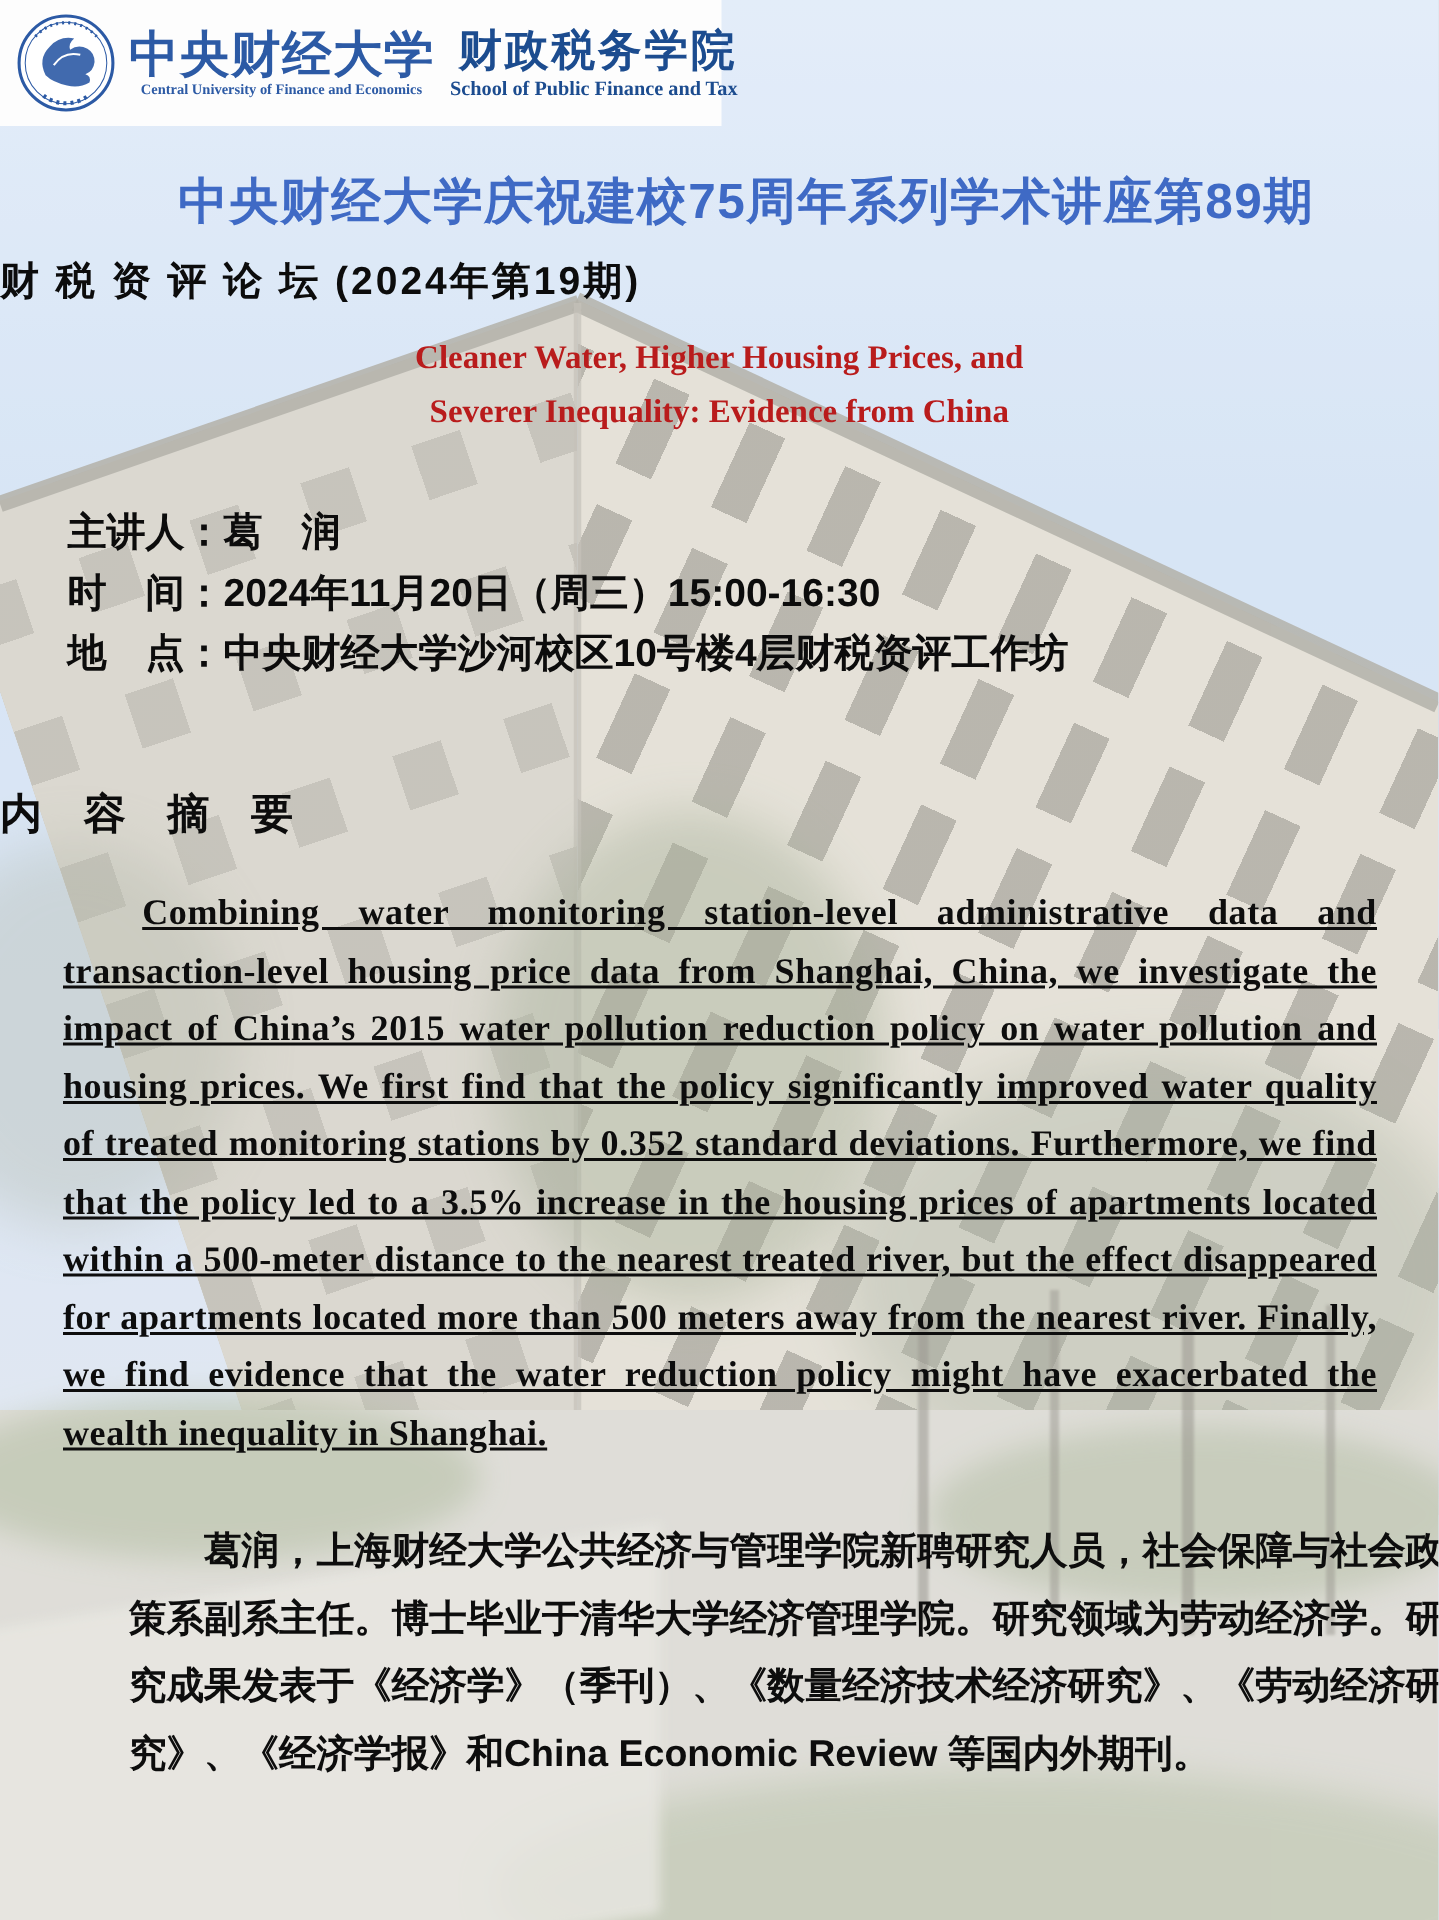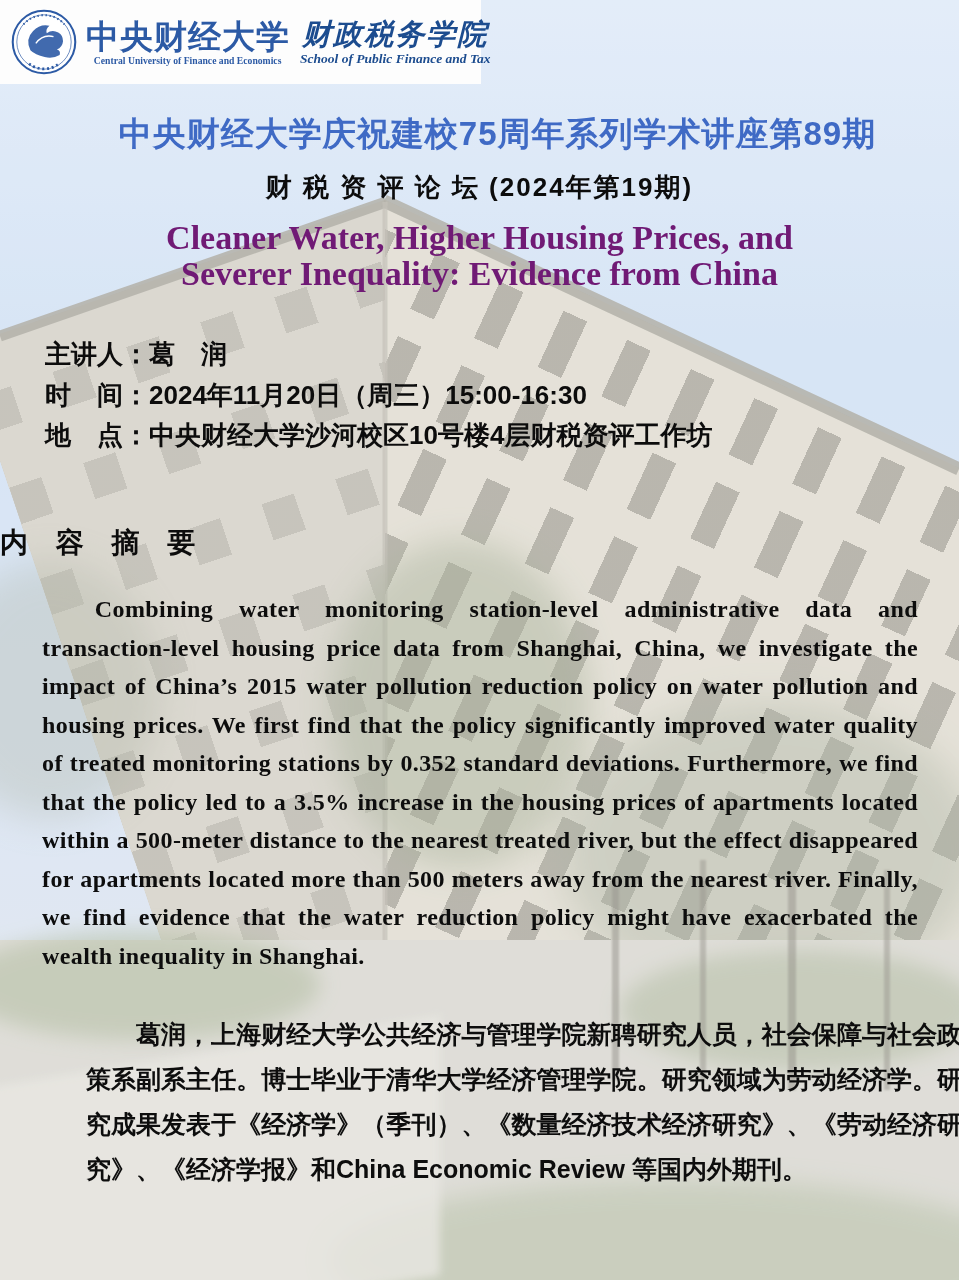"财政税务学院" .school-block { font-style: italic -> none; text-align: center -> right }
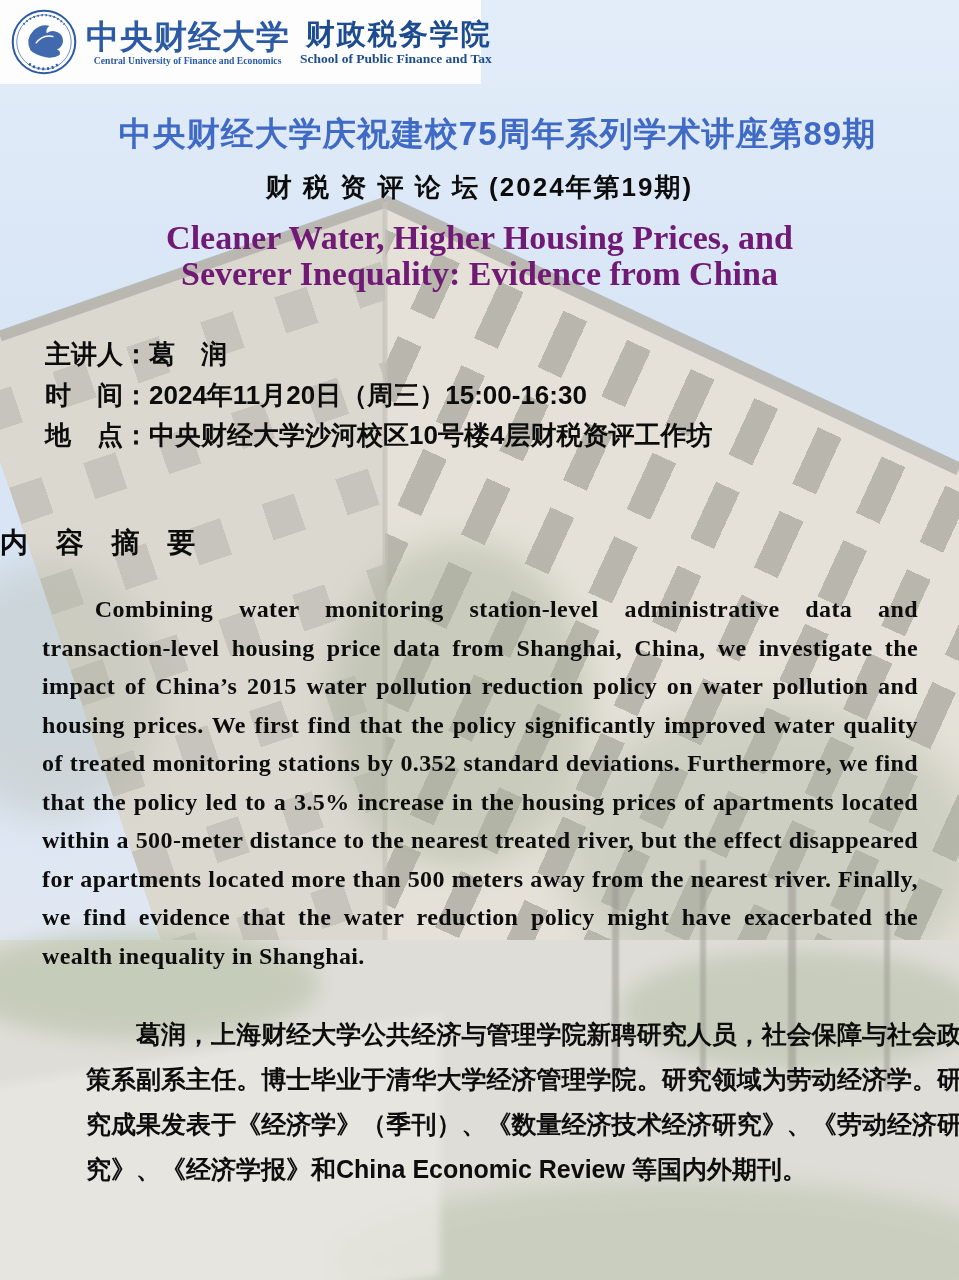"财 税 资 评 论" .forum-subtitle { text-align: center -> left }
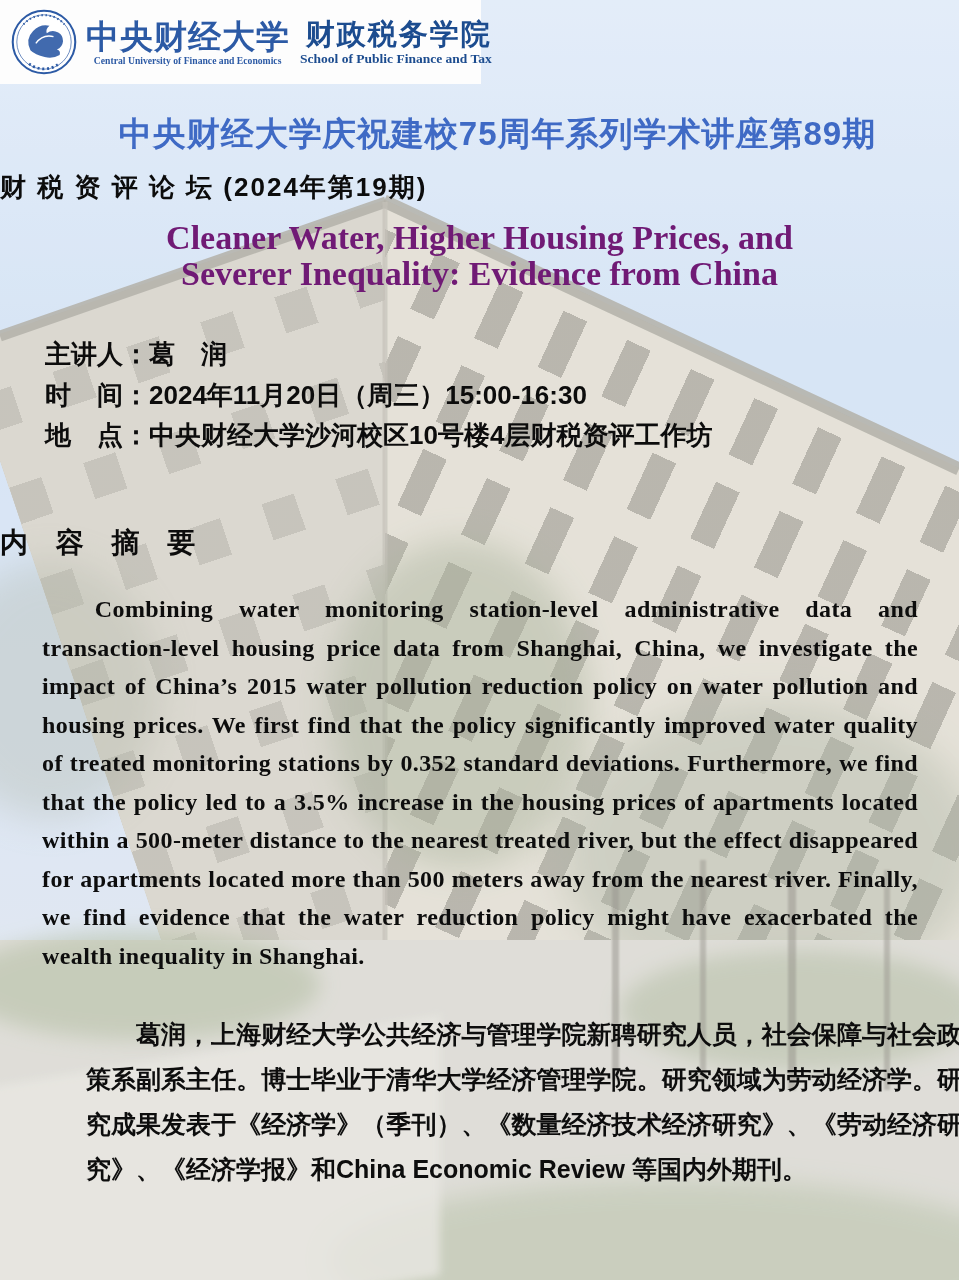"Cleaner Water, Higher Housing Prices," .en-title { color: #701a75 -> #b91c1c; font-size: 34px -> 22px }
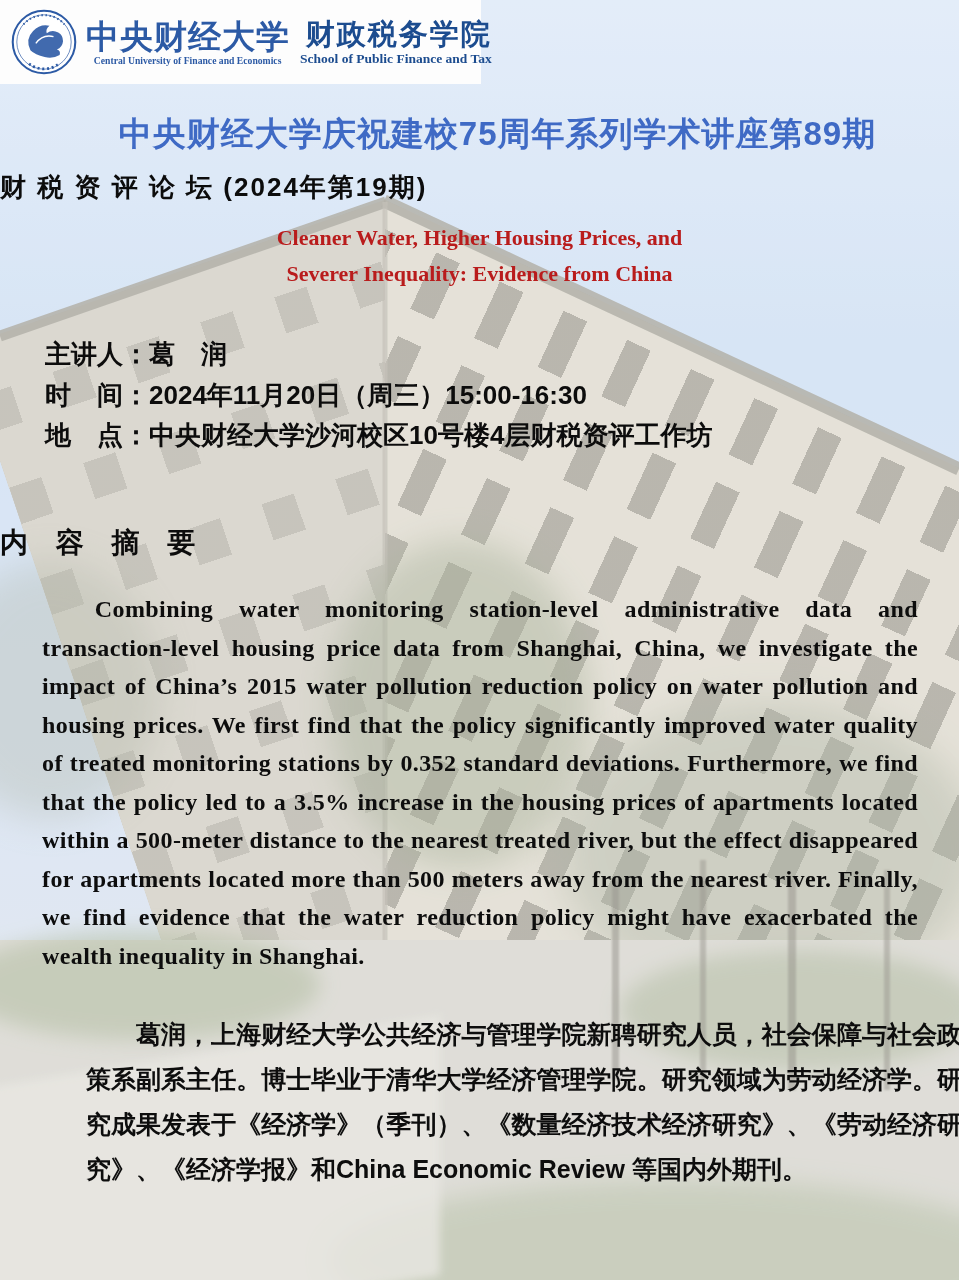"Combining water monitoring station-level" .abstract-body { text-decoration: none -> underline }
